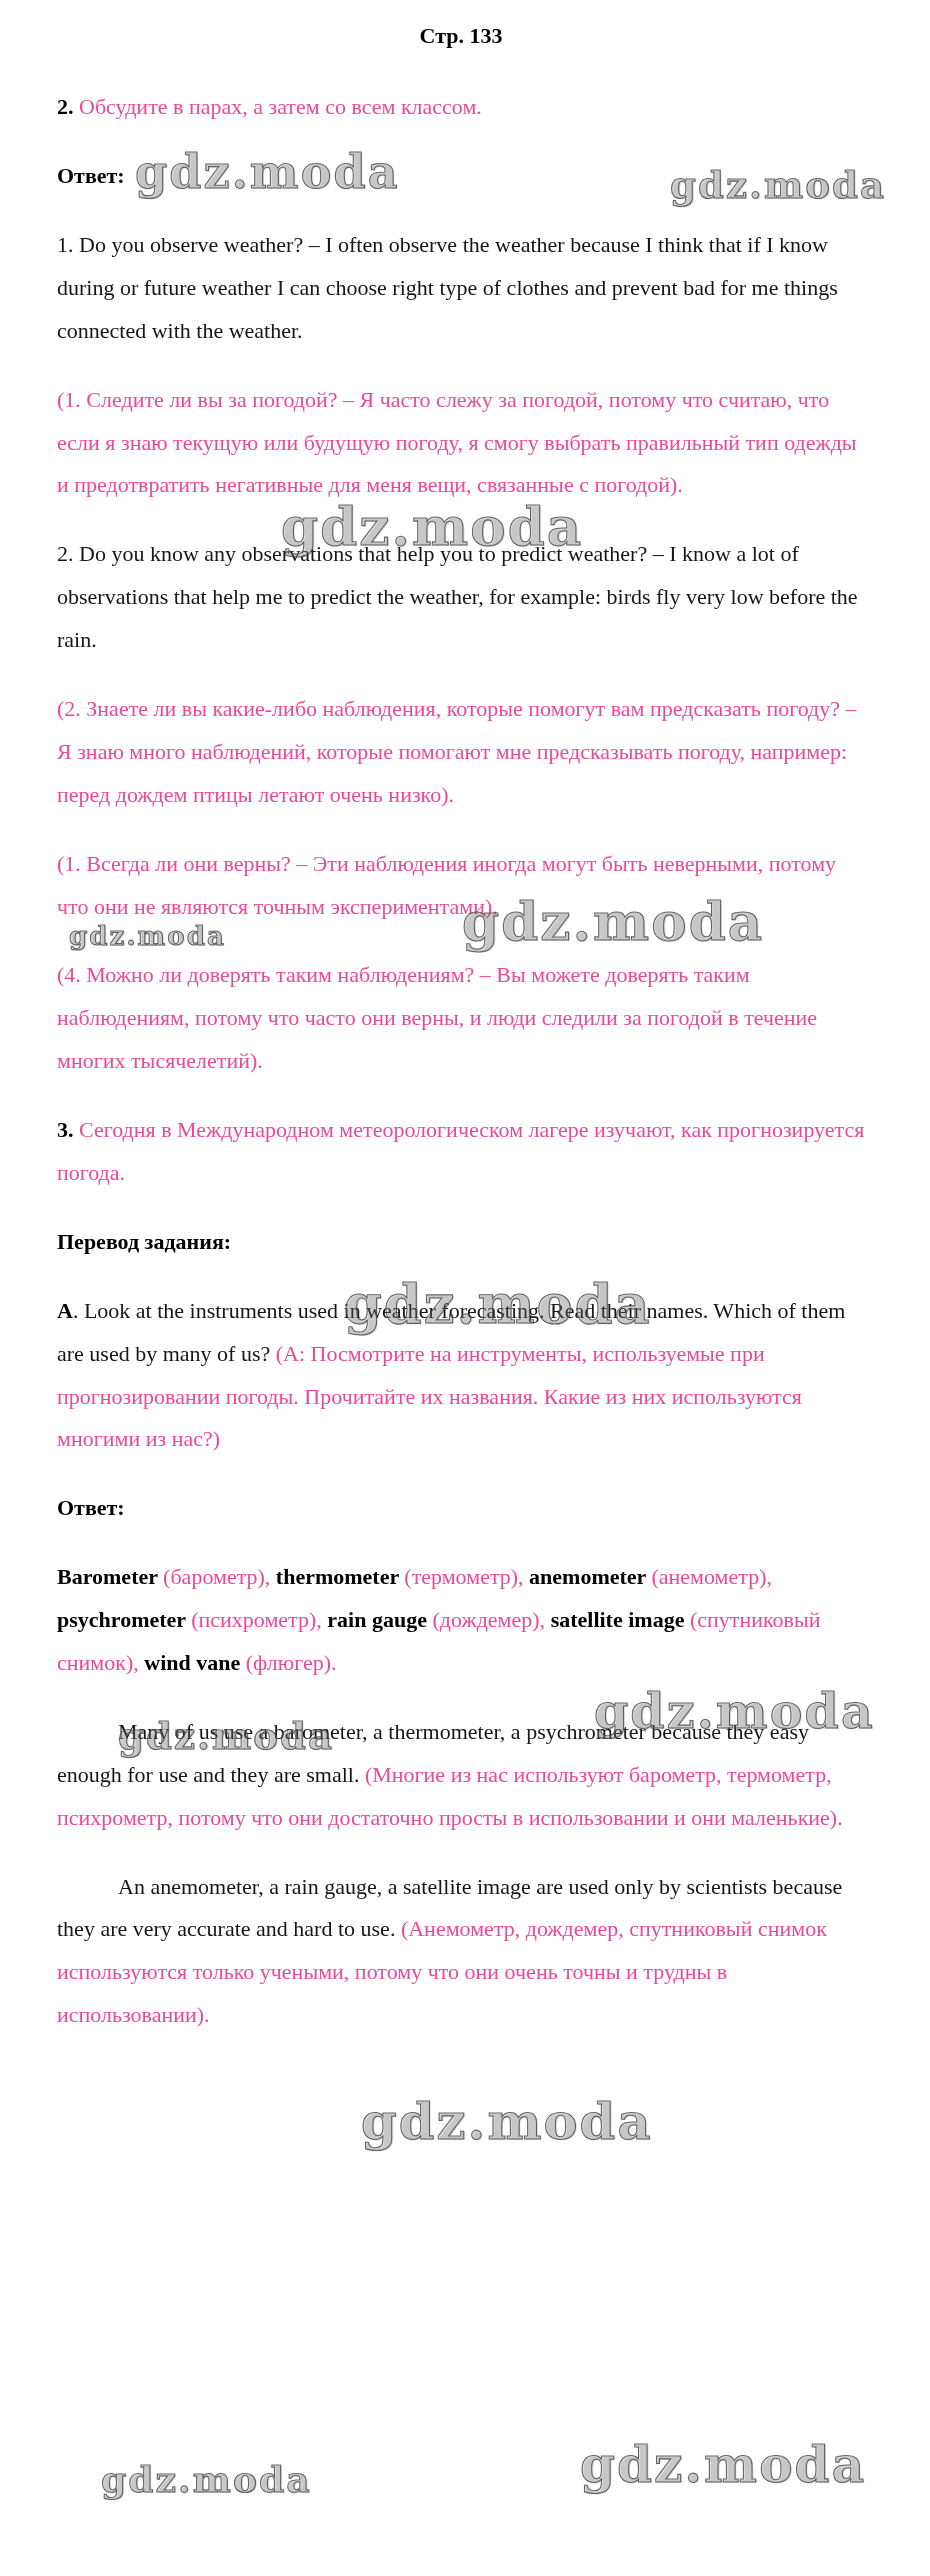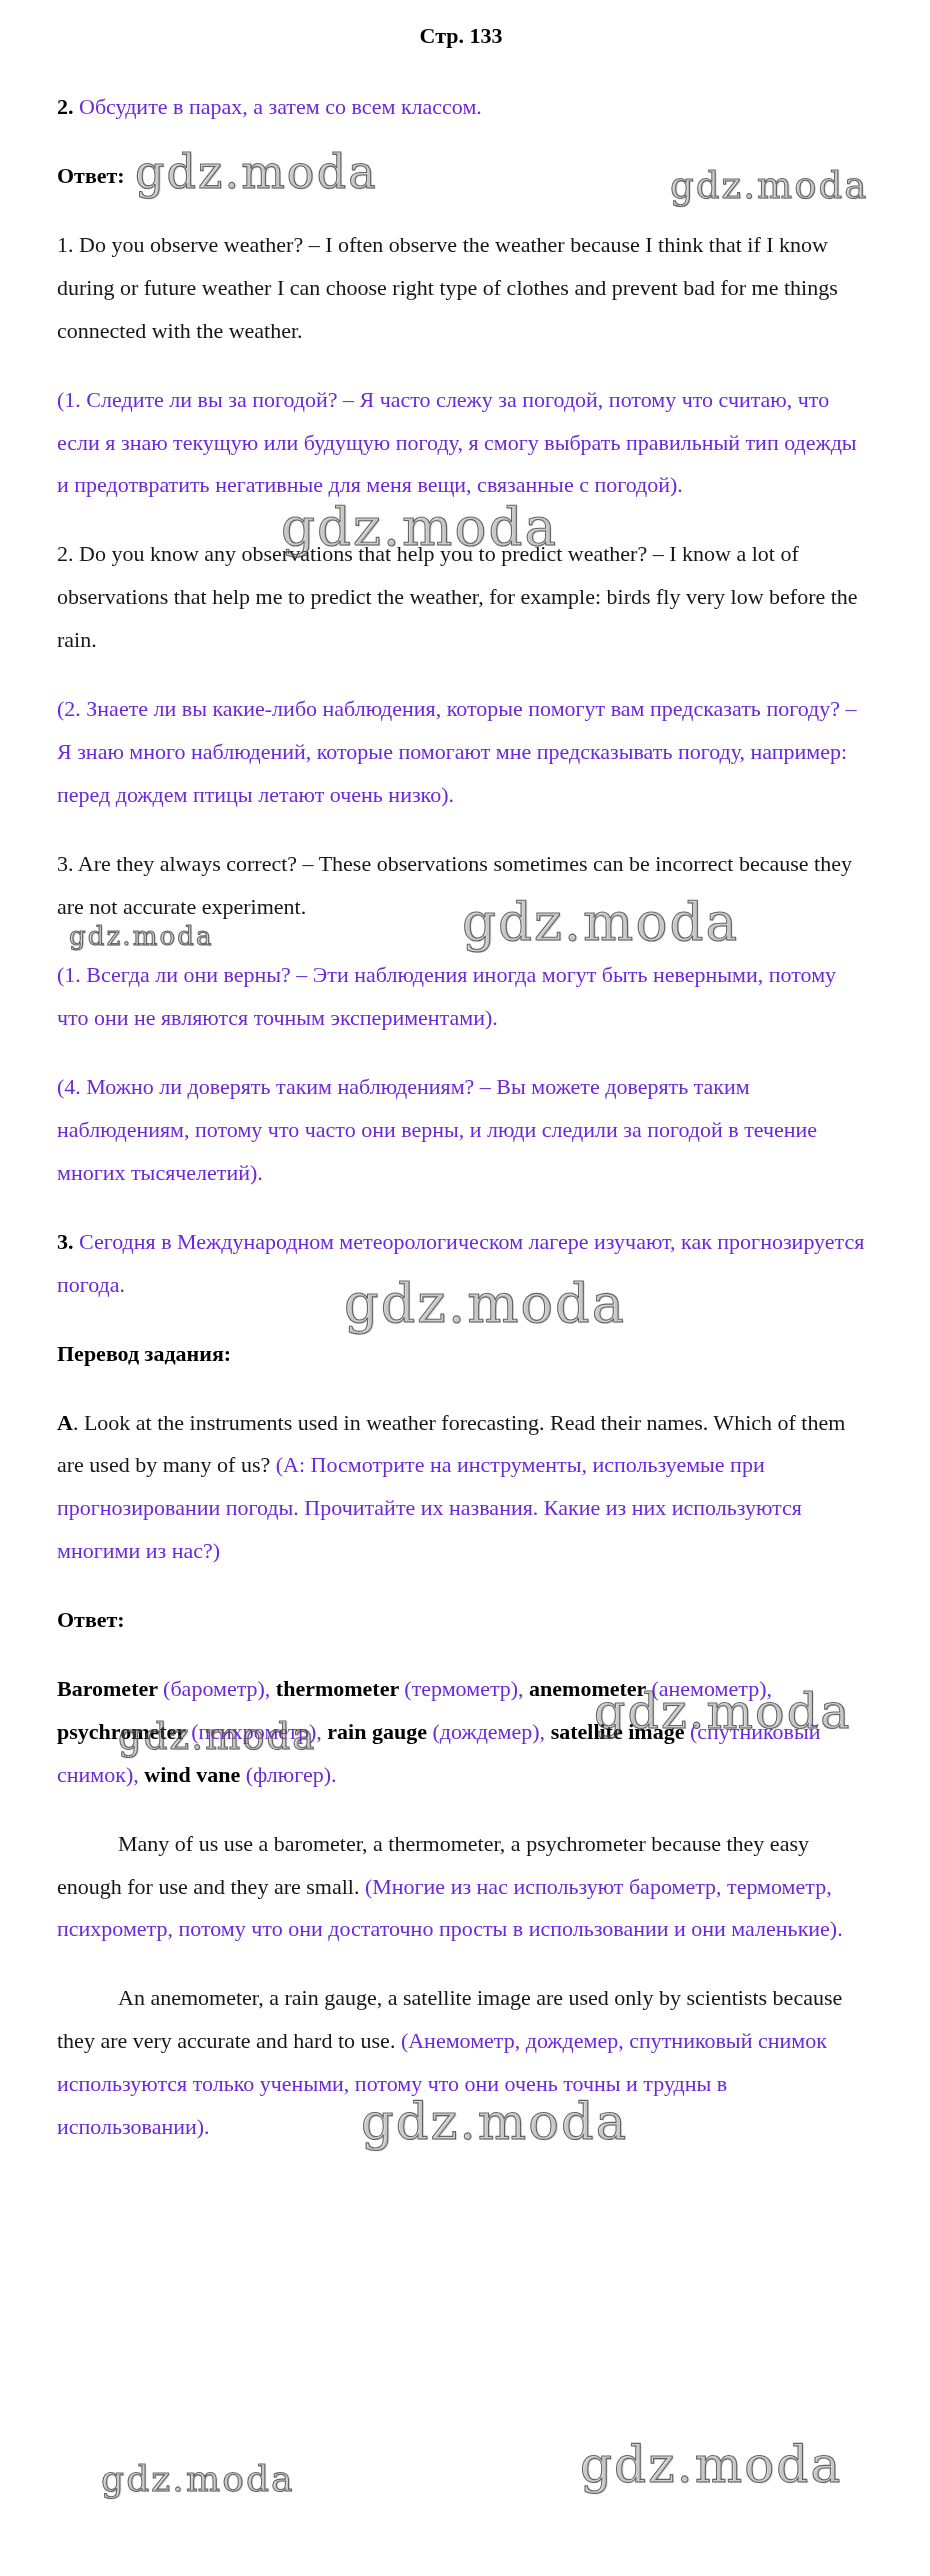"Обсудите в парах, а затем" .run-g { color: #6d28d9 -> #ec4899 }
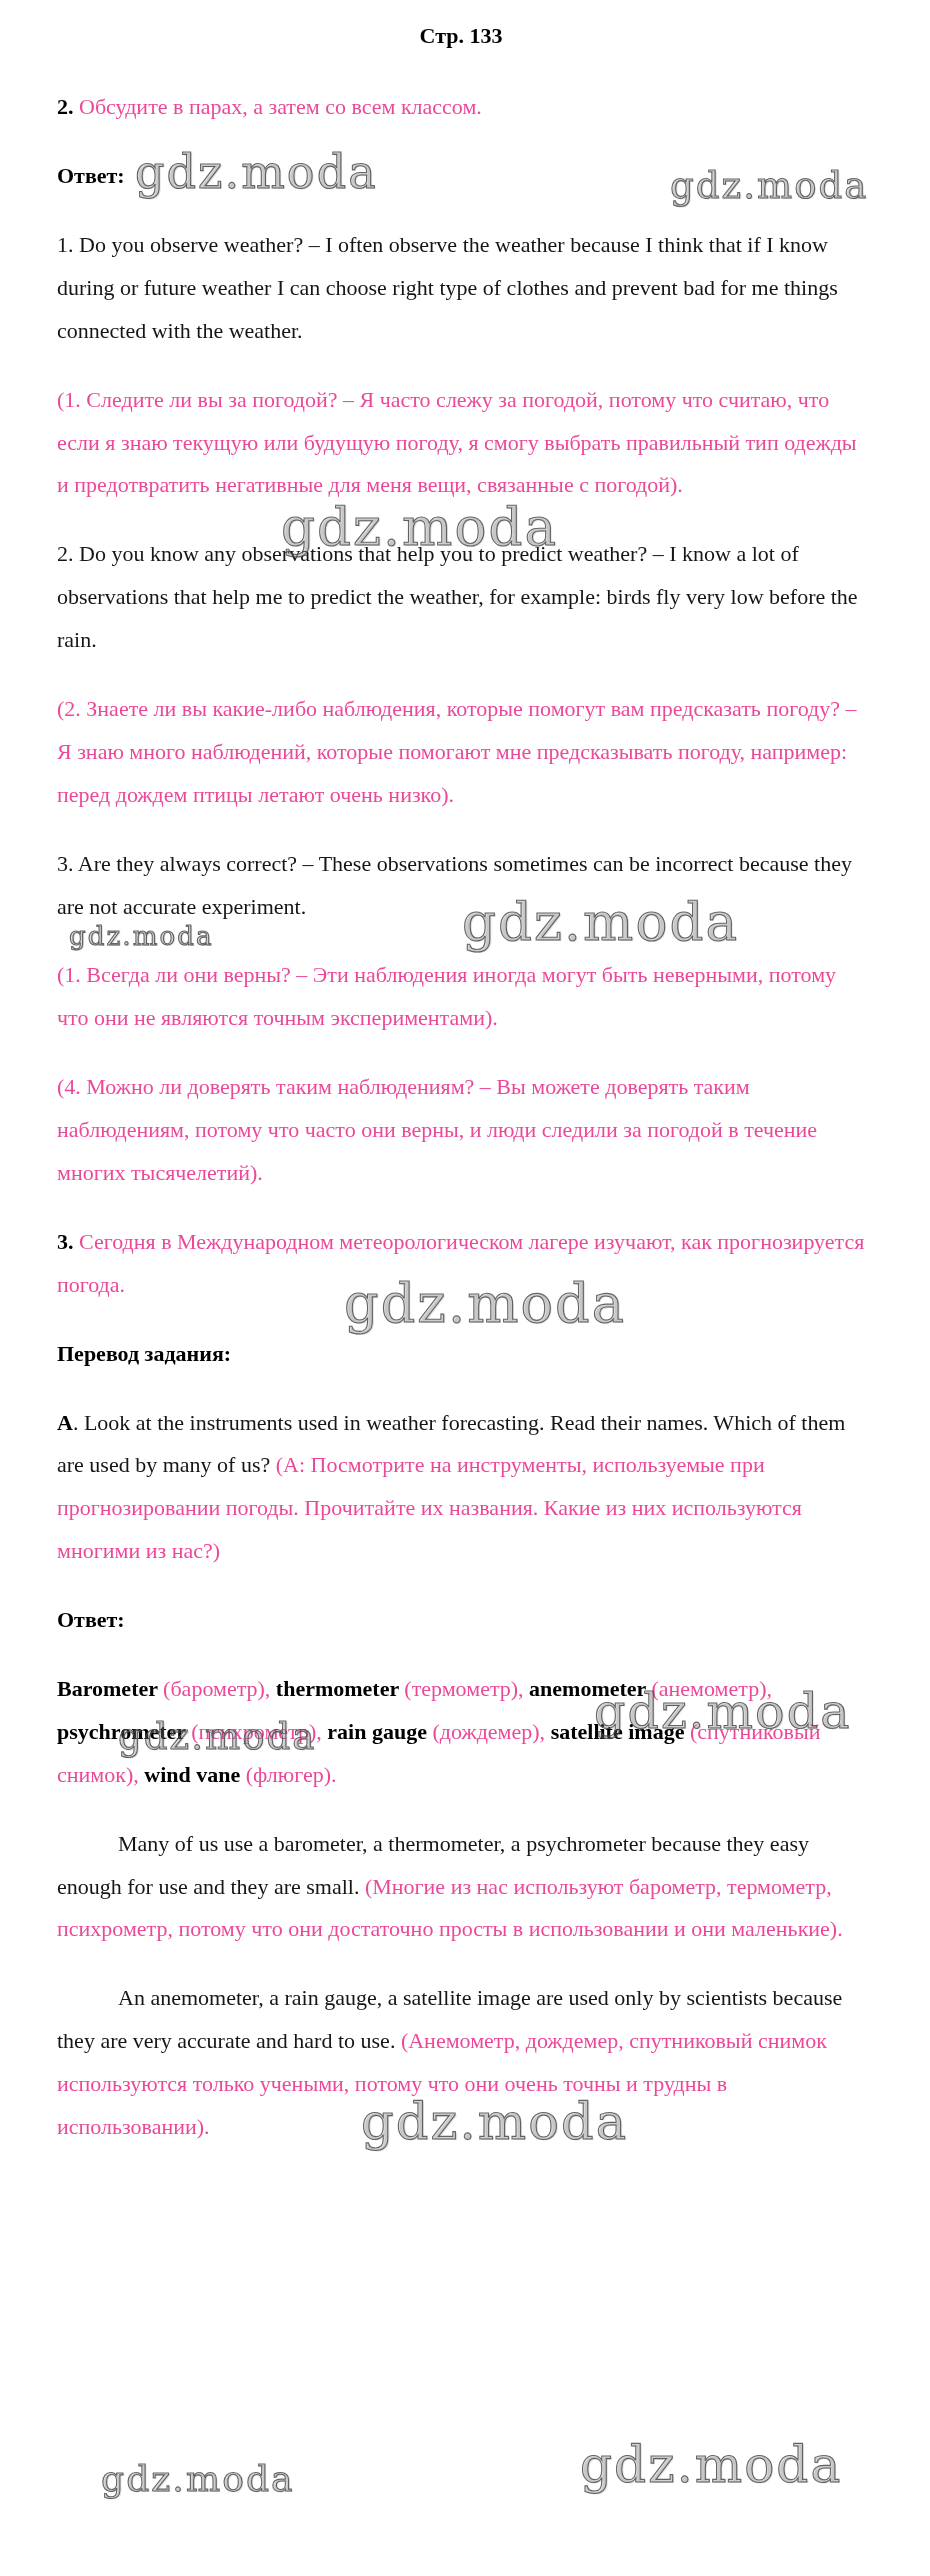"gdz.moda" .watermark { font-weight: 400 -> 700 }
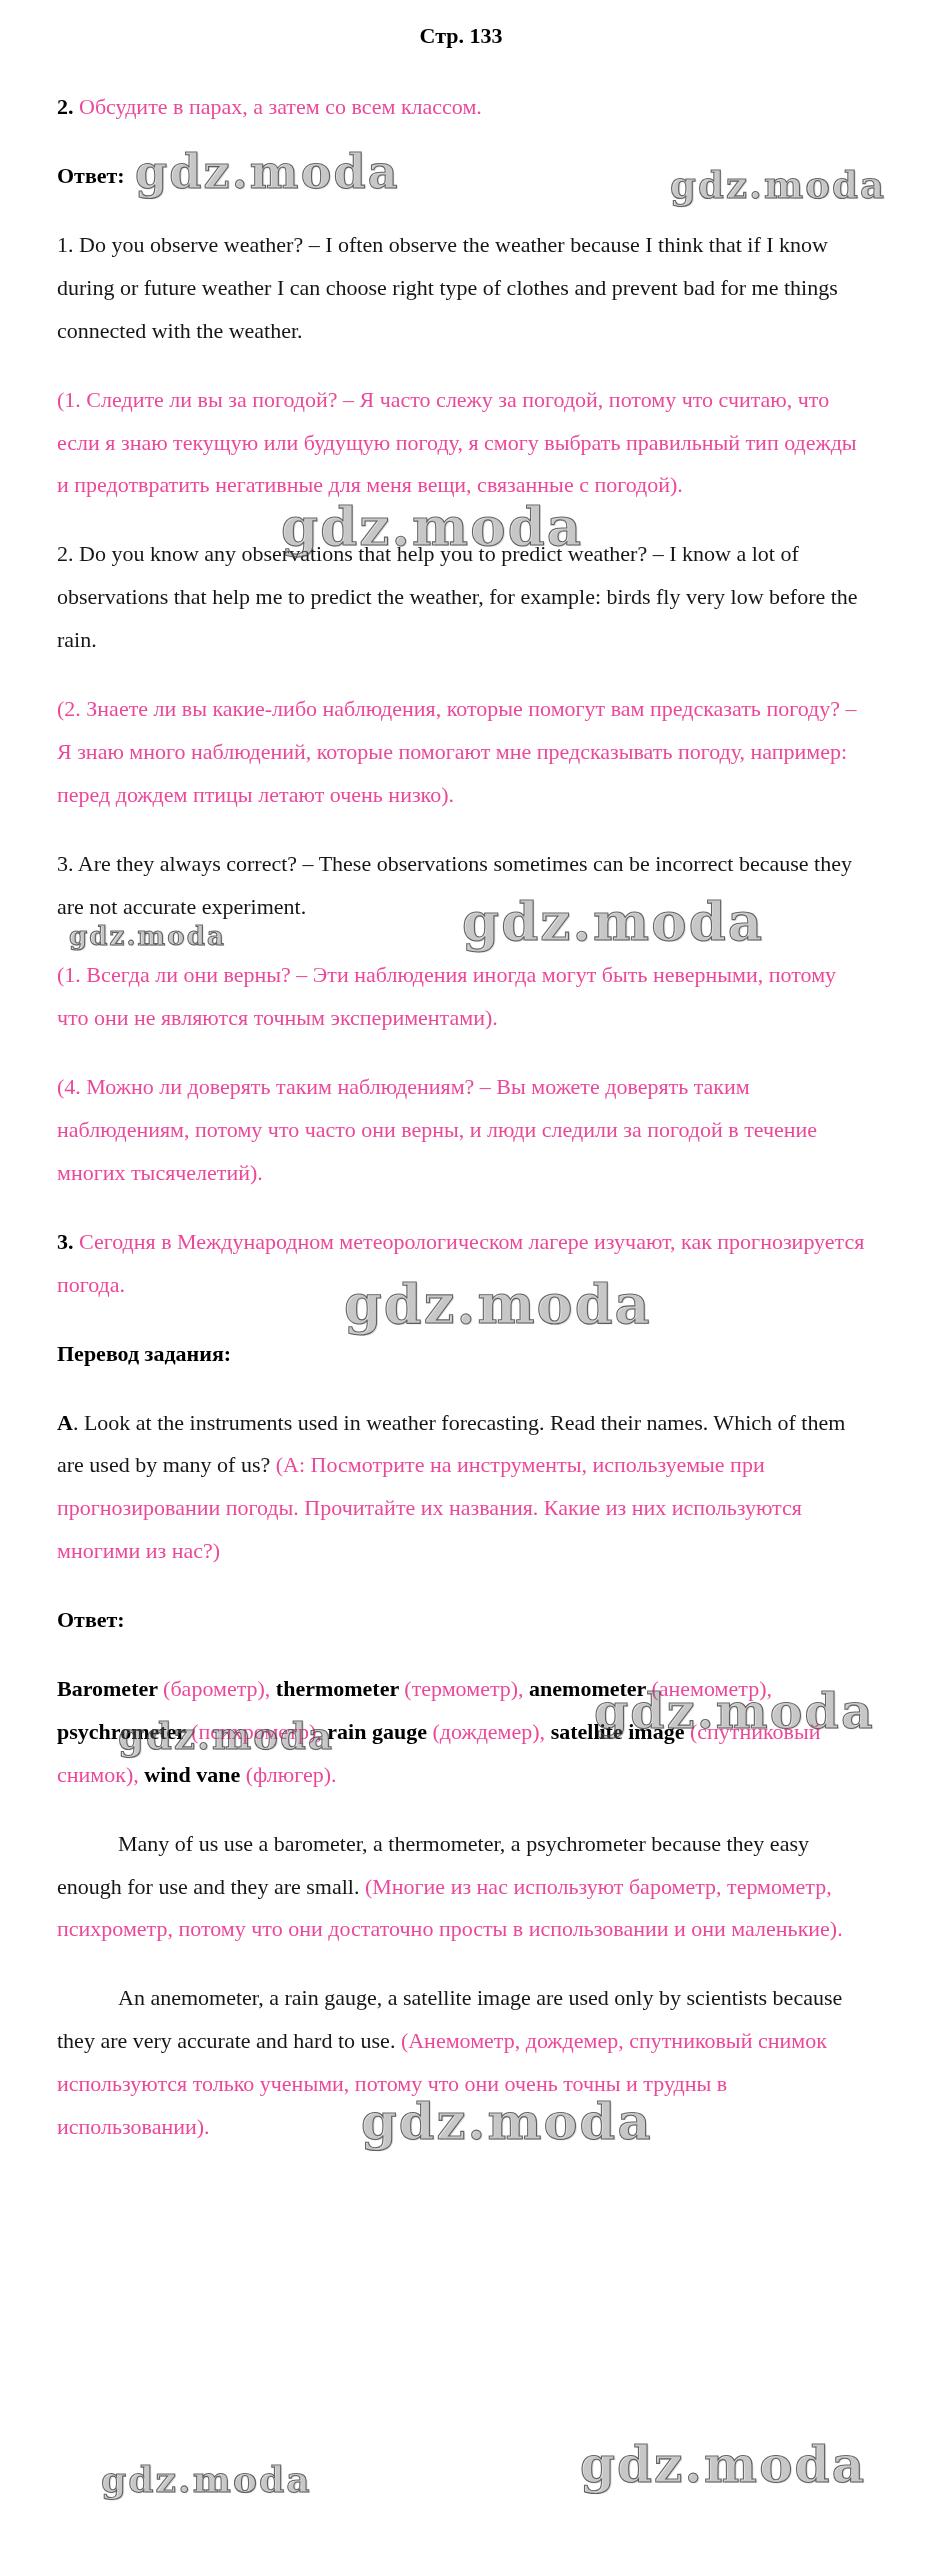"3. Are they always correct?" p.para { html: <p><span>3. Are they always correct? – These observations sometimes can be incorrect because they are not accurate experiment.</span></p> -> none }
